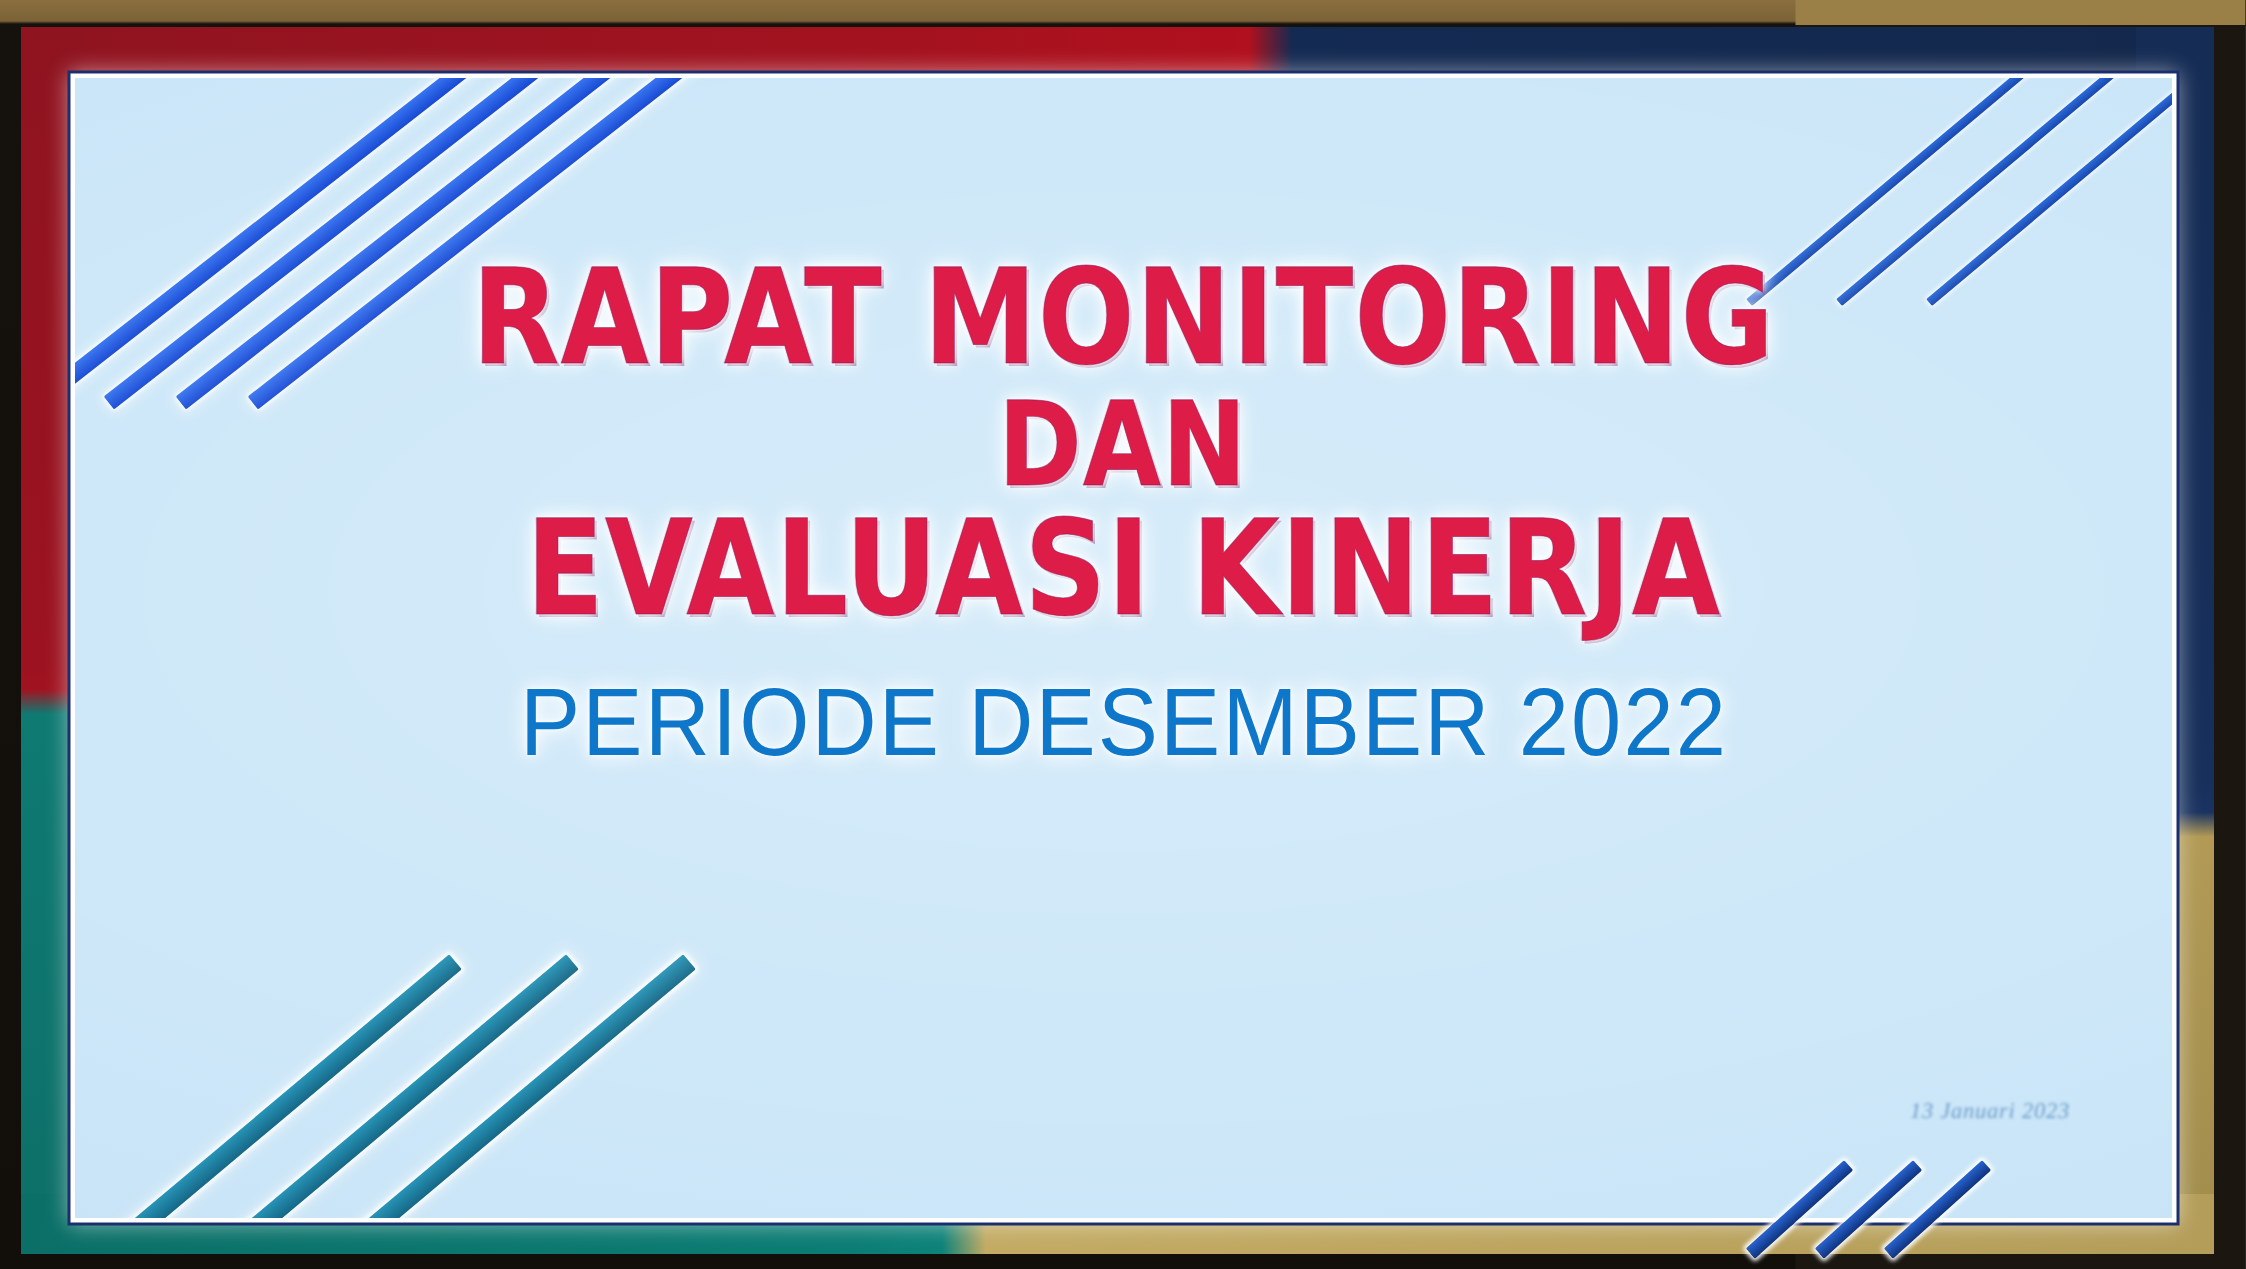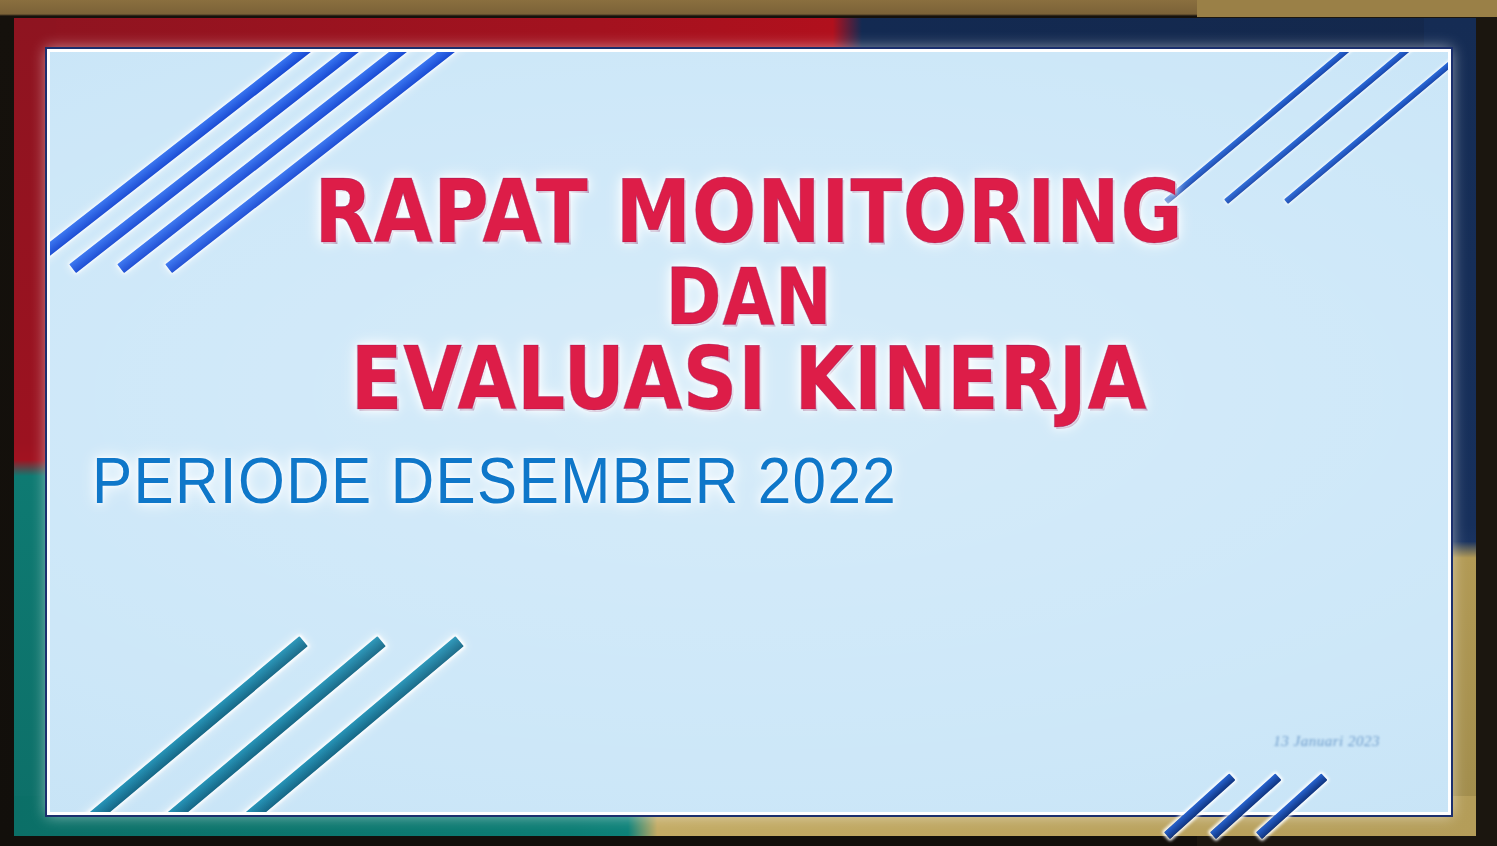"RAPAT MONITORING" .slide-body { align-items: none -> center }
